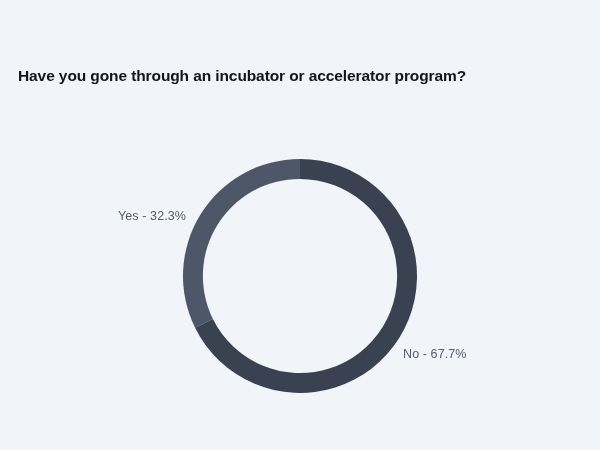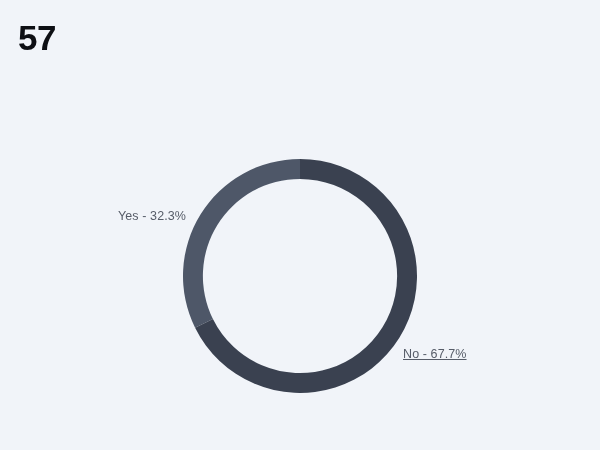"57" div { html: <div>57</div> -> none }
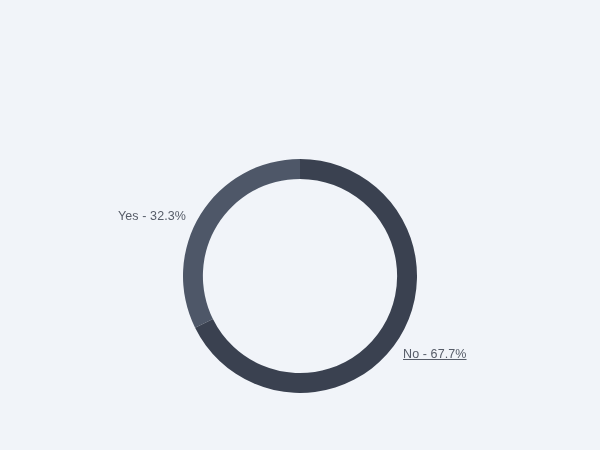"Have you gone through an" div { html: none -> <div>Have you gone through an incubator or accelerator program?</div> }
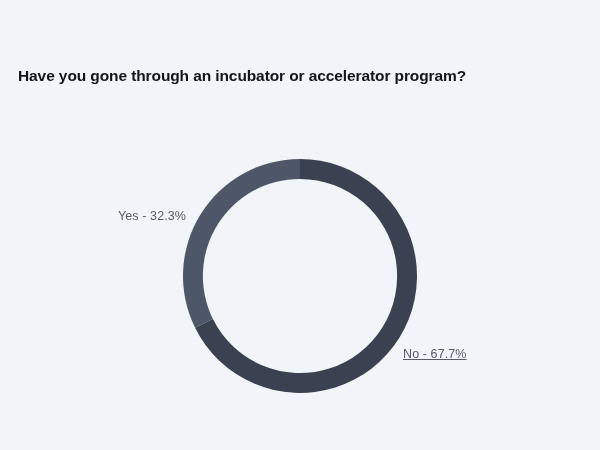"No - 67.7%" #label-no { text-decoration: underline -> none }
